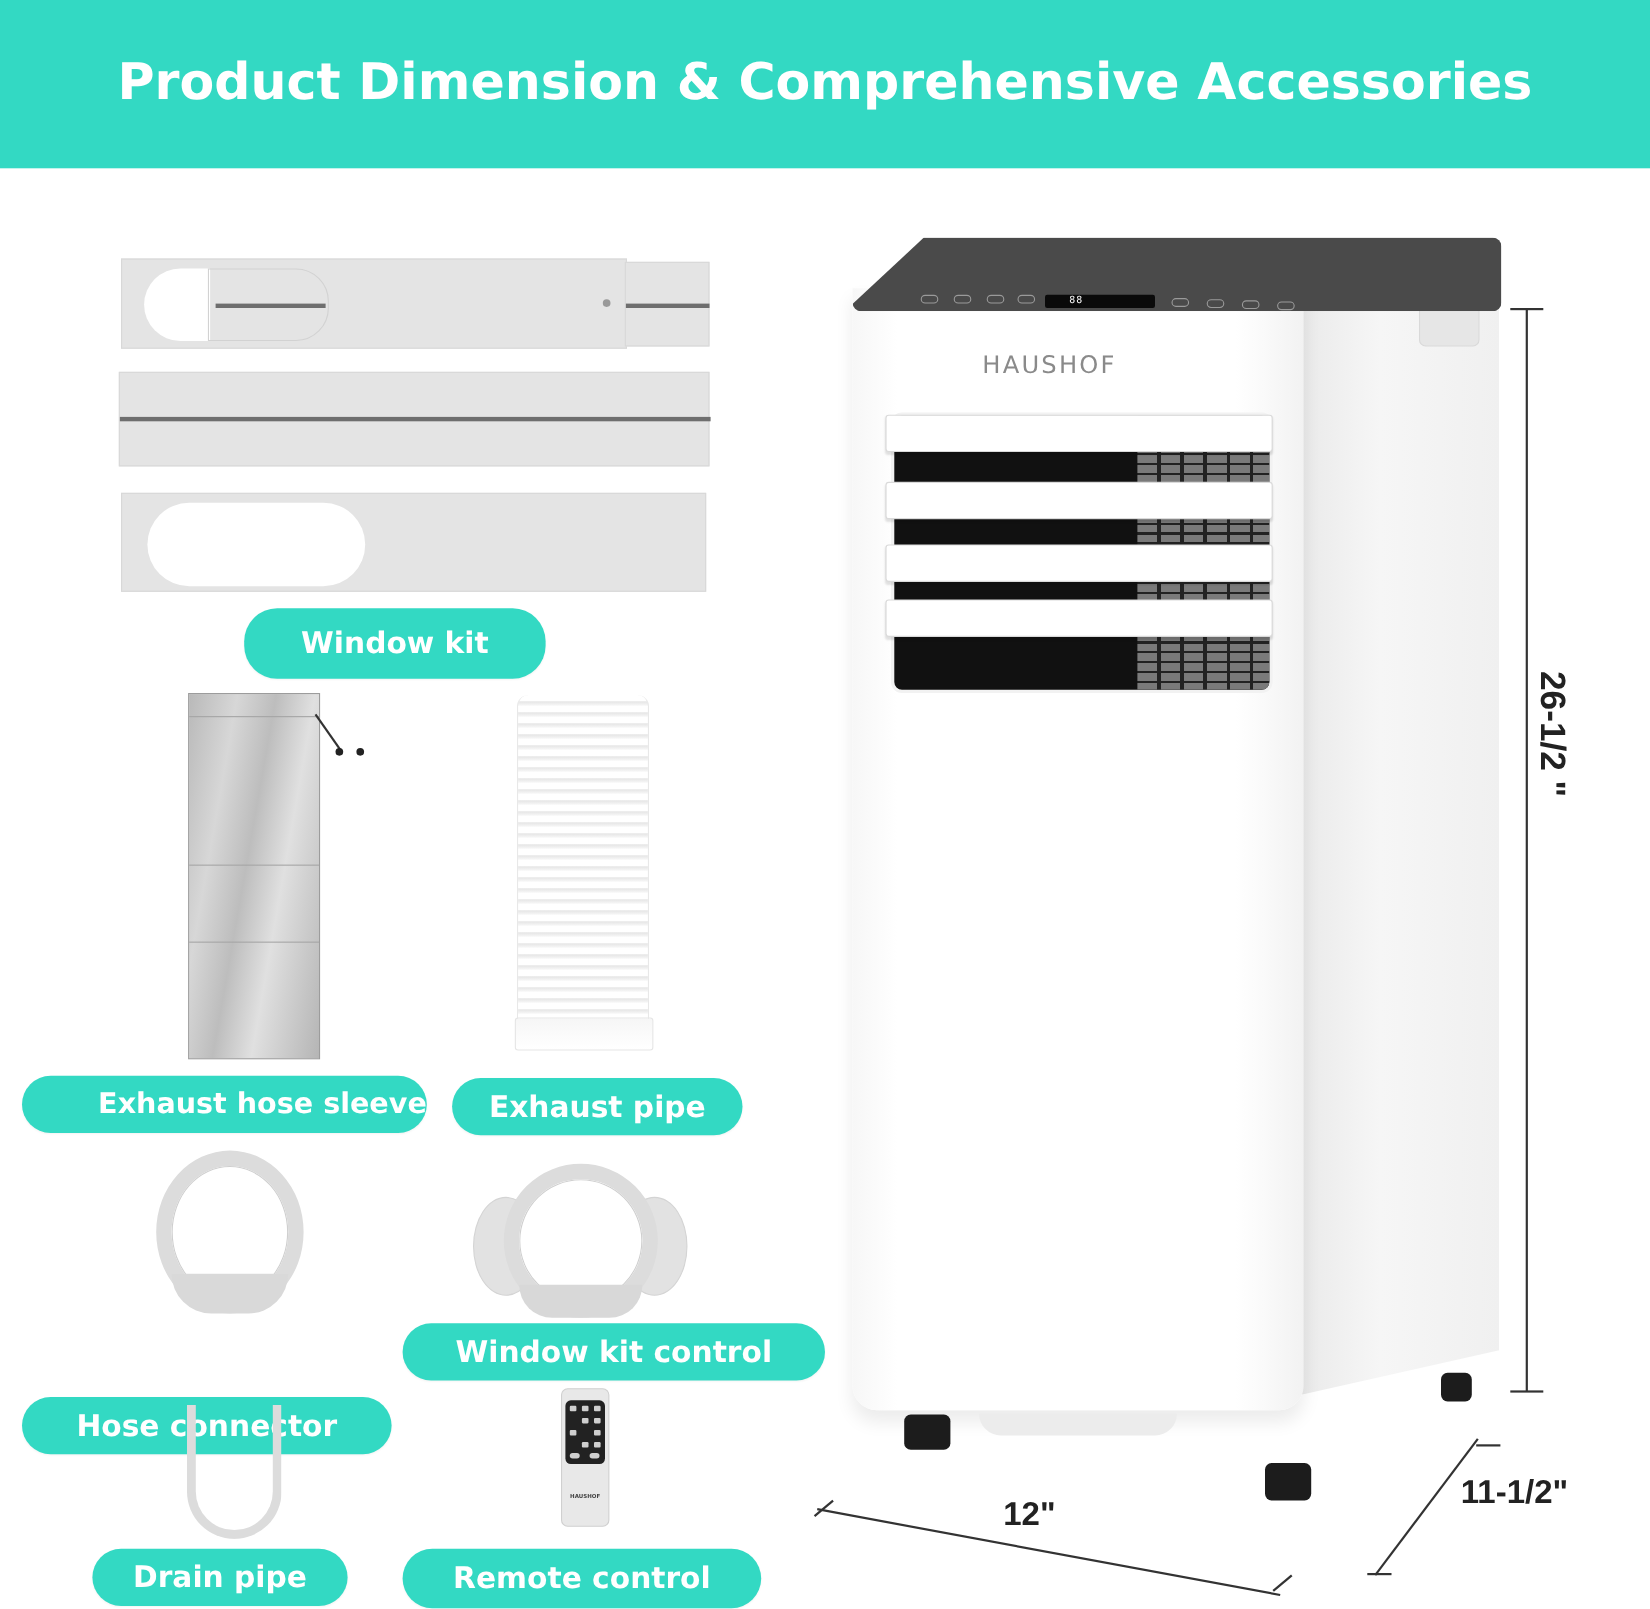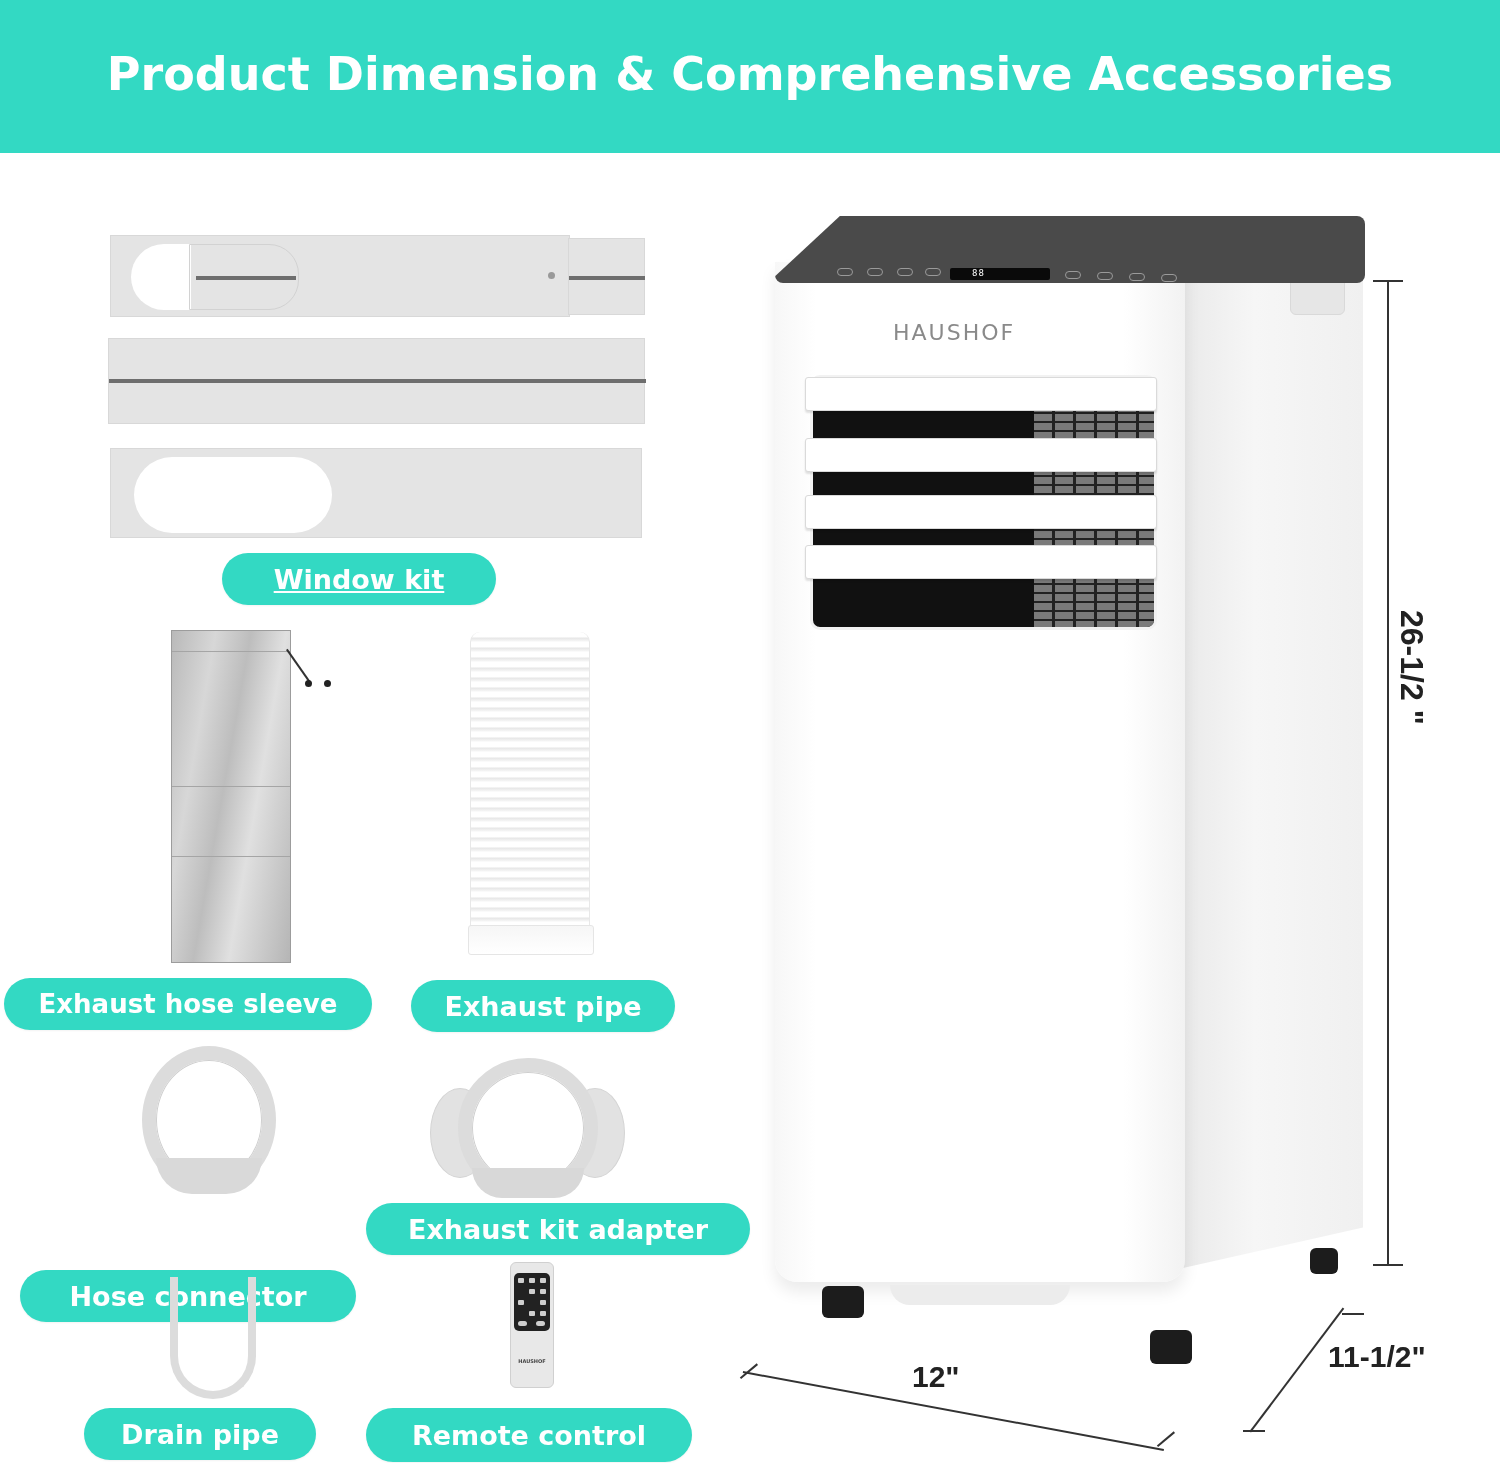"Window kit" div.pill { height: 52px -> 64px; text-decoration: underline -> none }
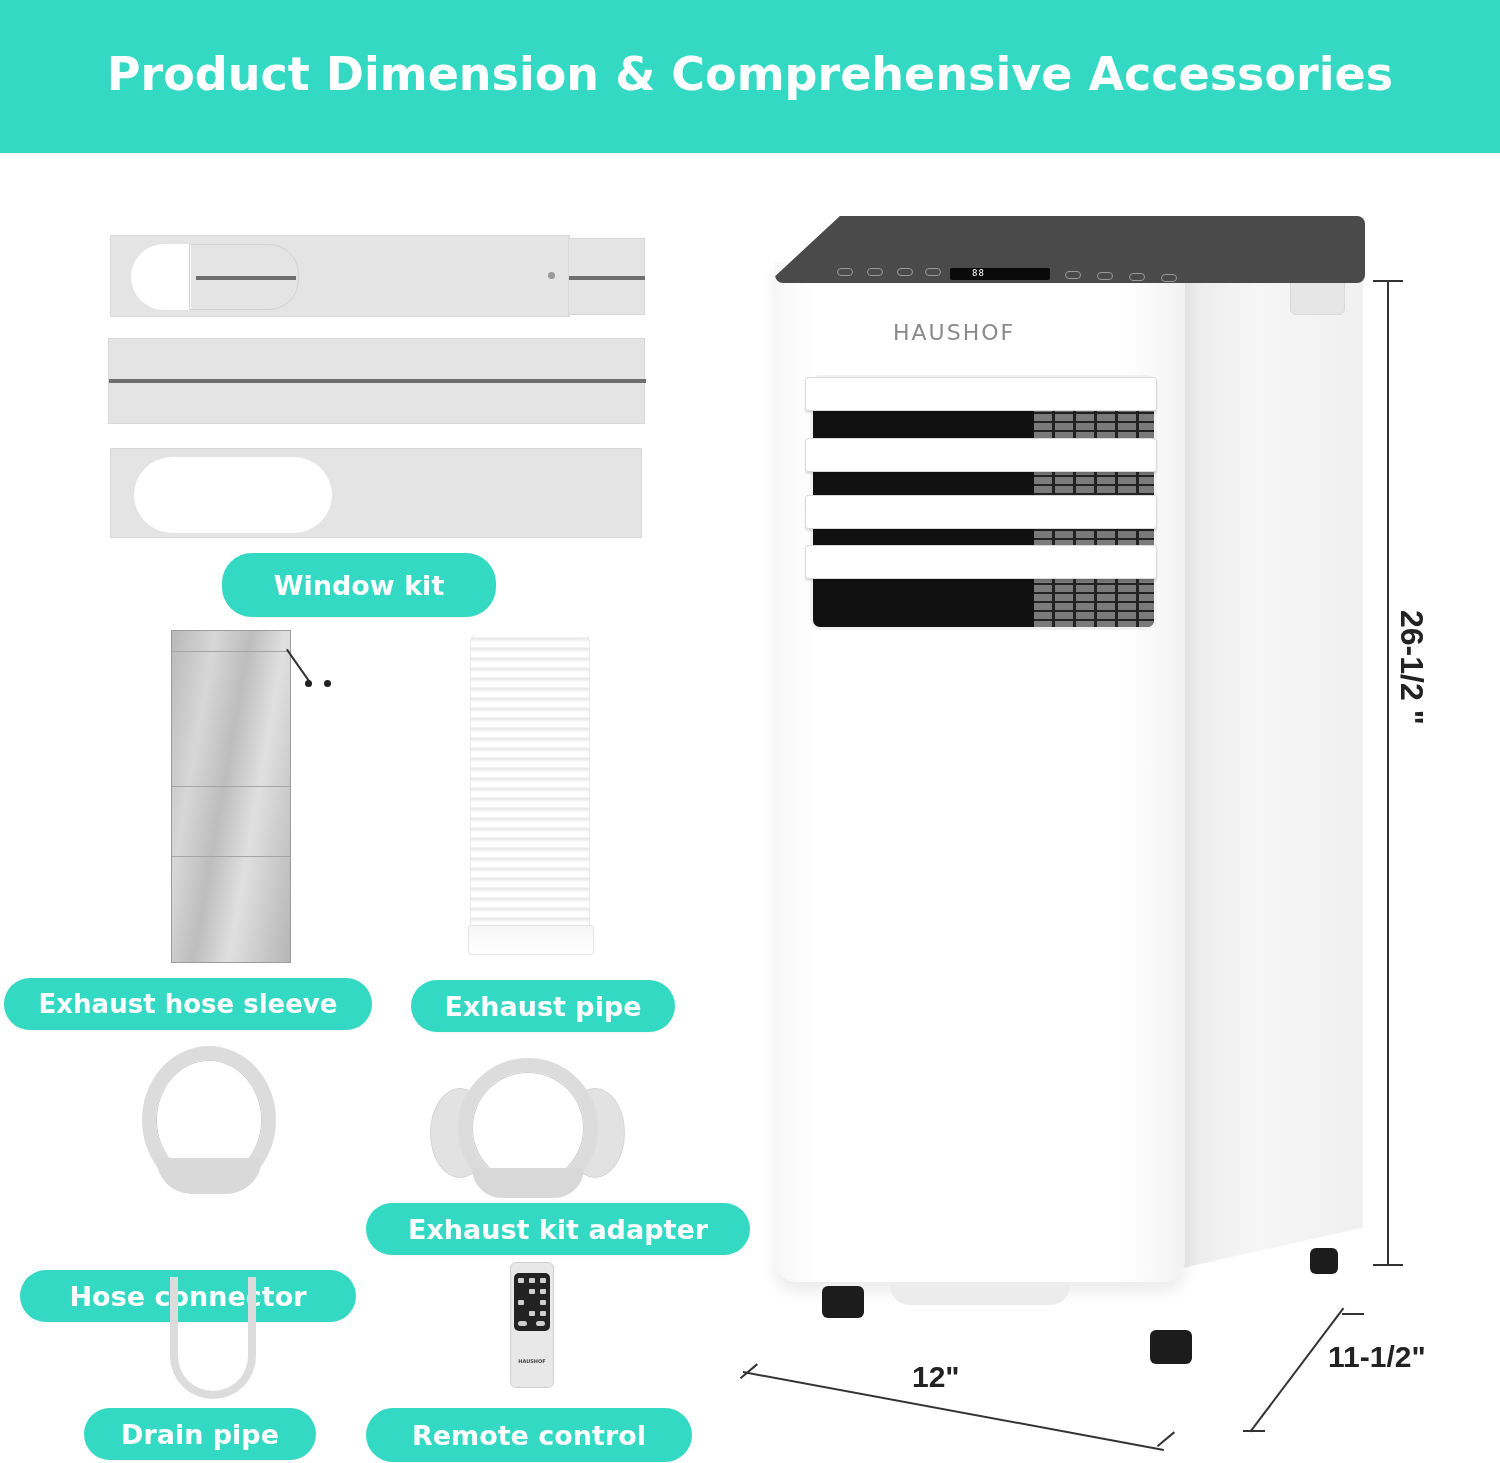"Exhaust hose sleeve" div.pill { justify-content: none -> flex-end; left: 4px -> 20px }
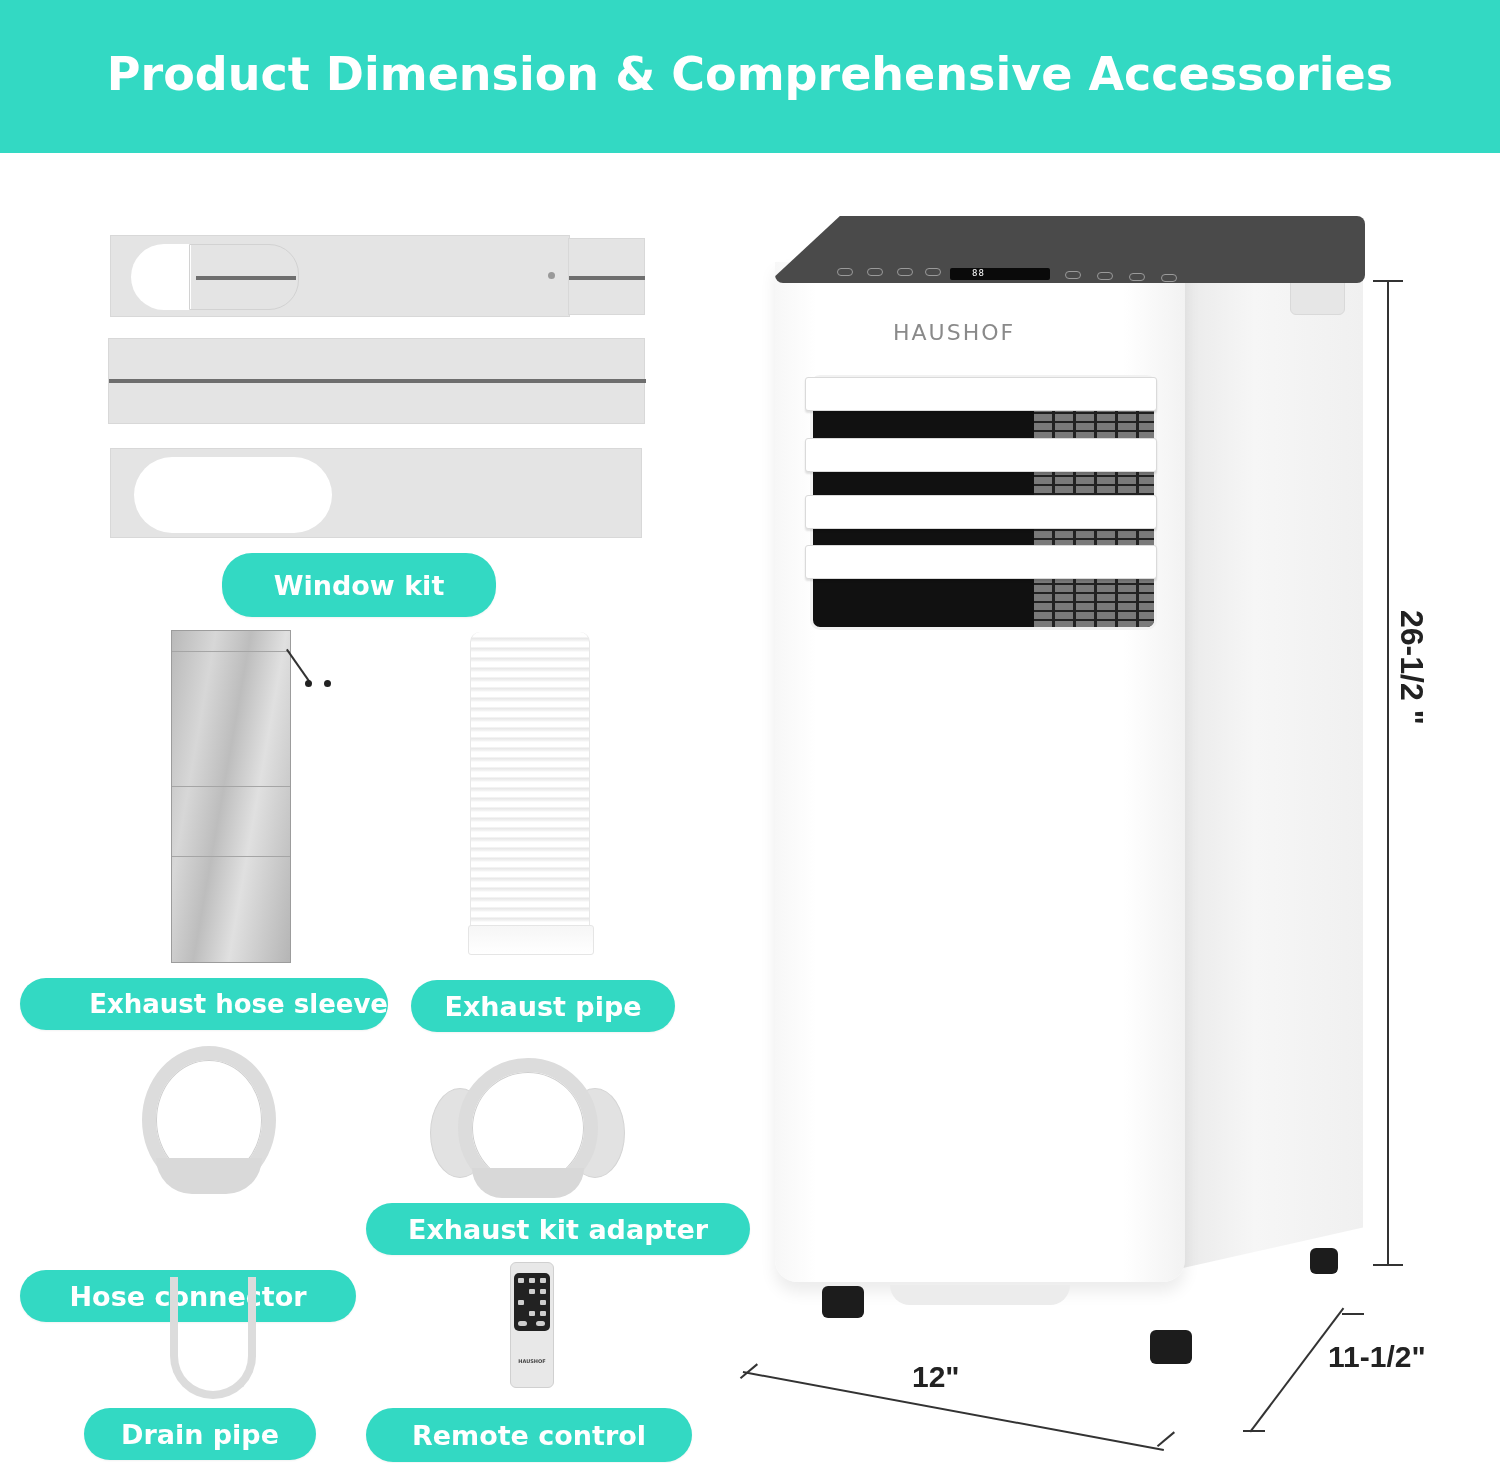"Exhaust kit adapter" span { text: Exhaust kit adapter -> Window kit control }
